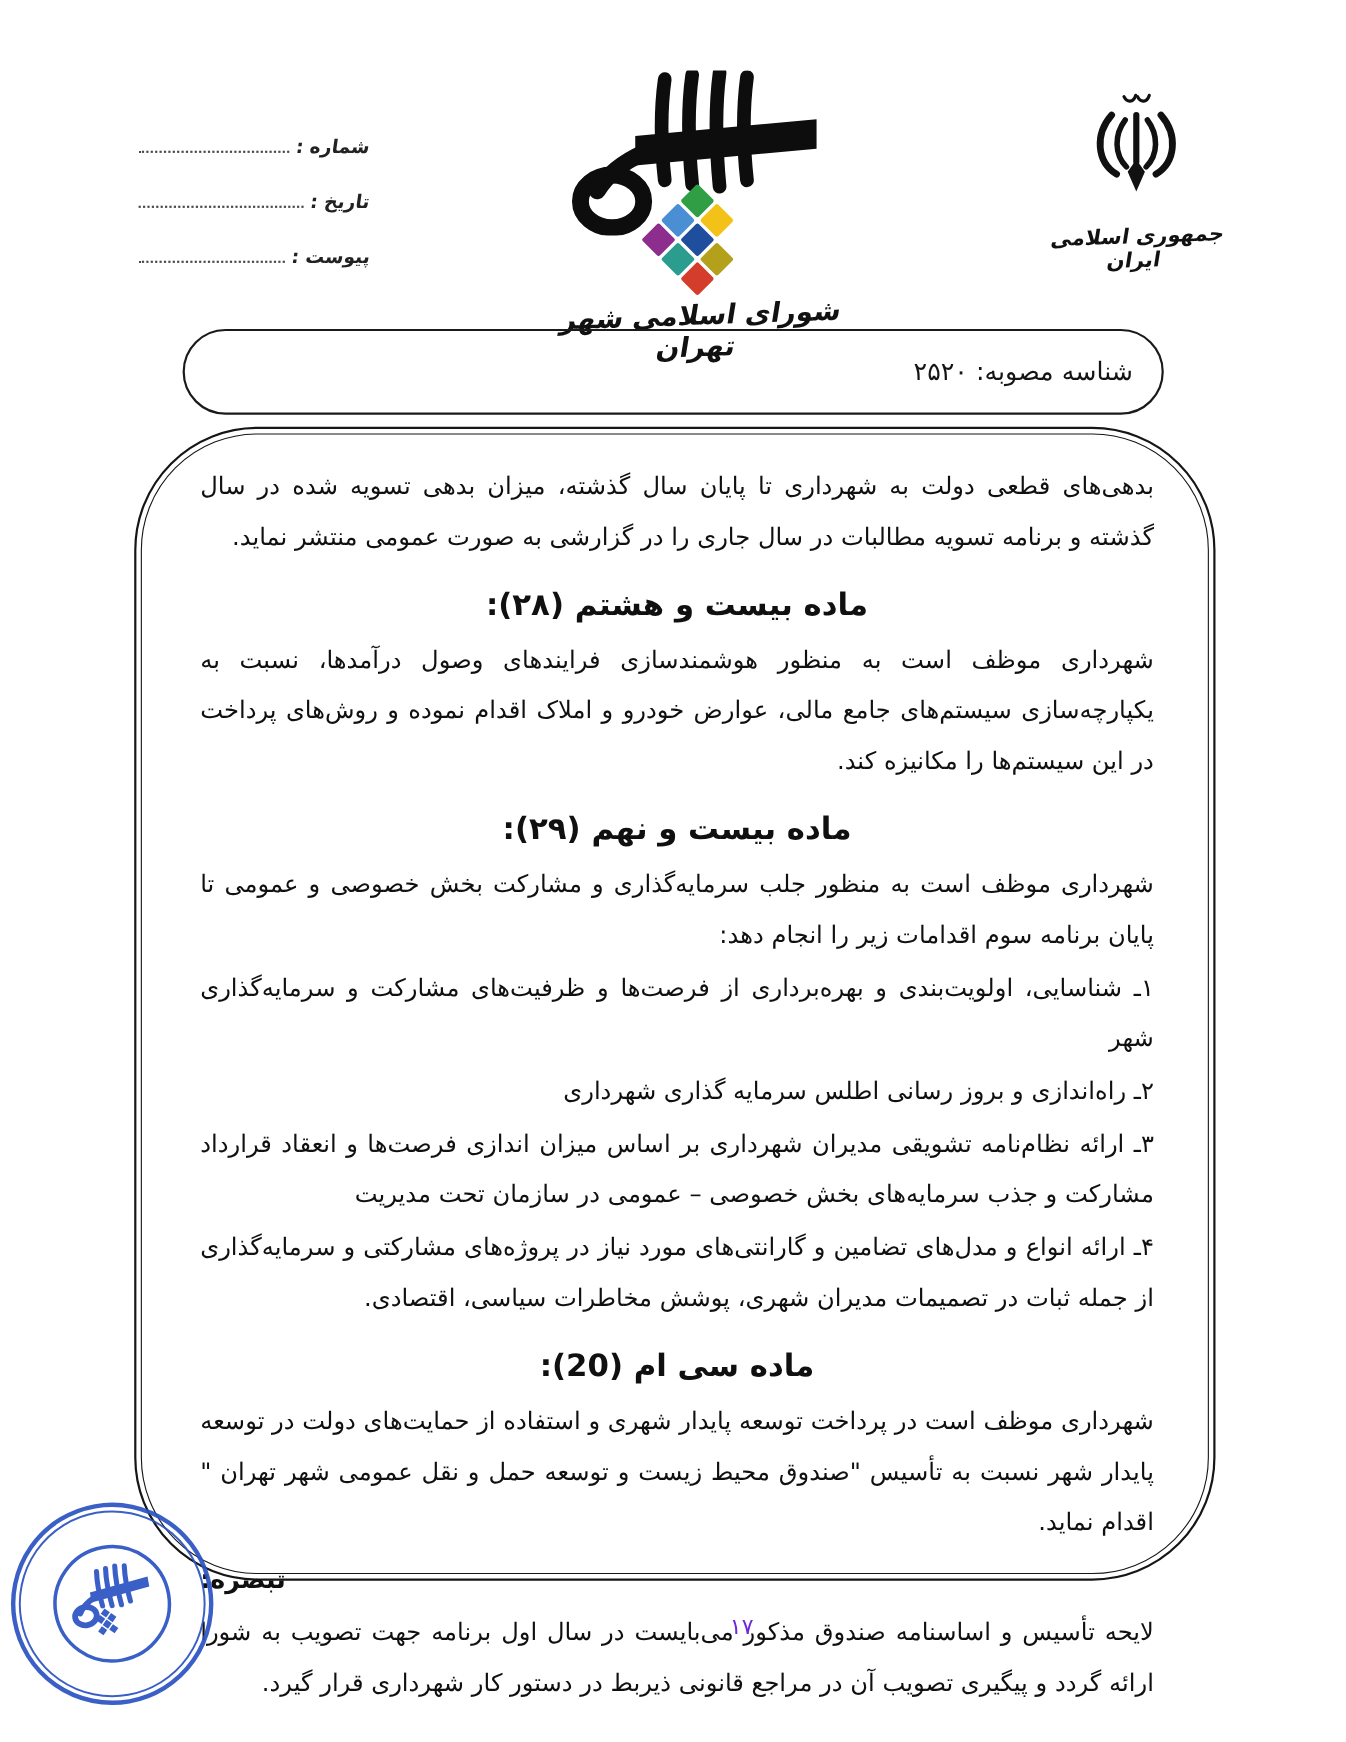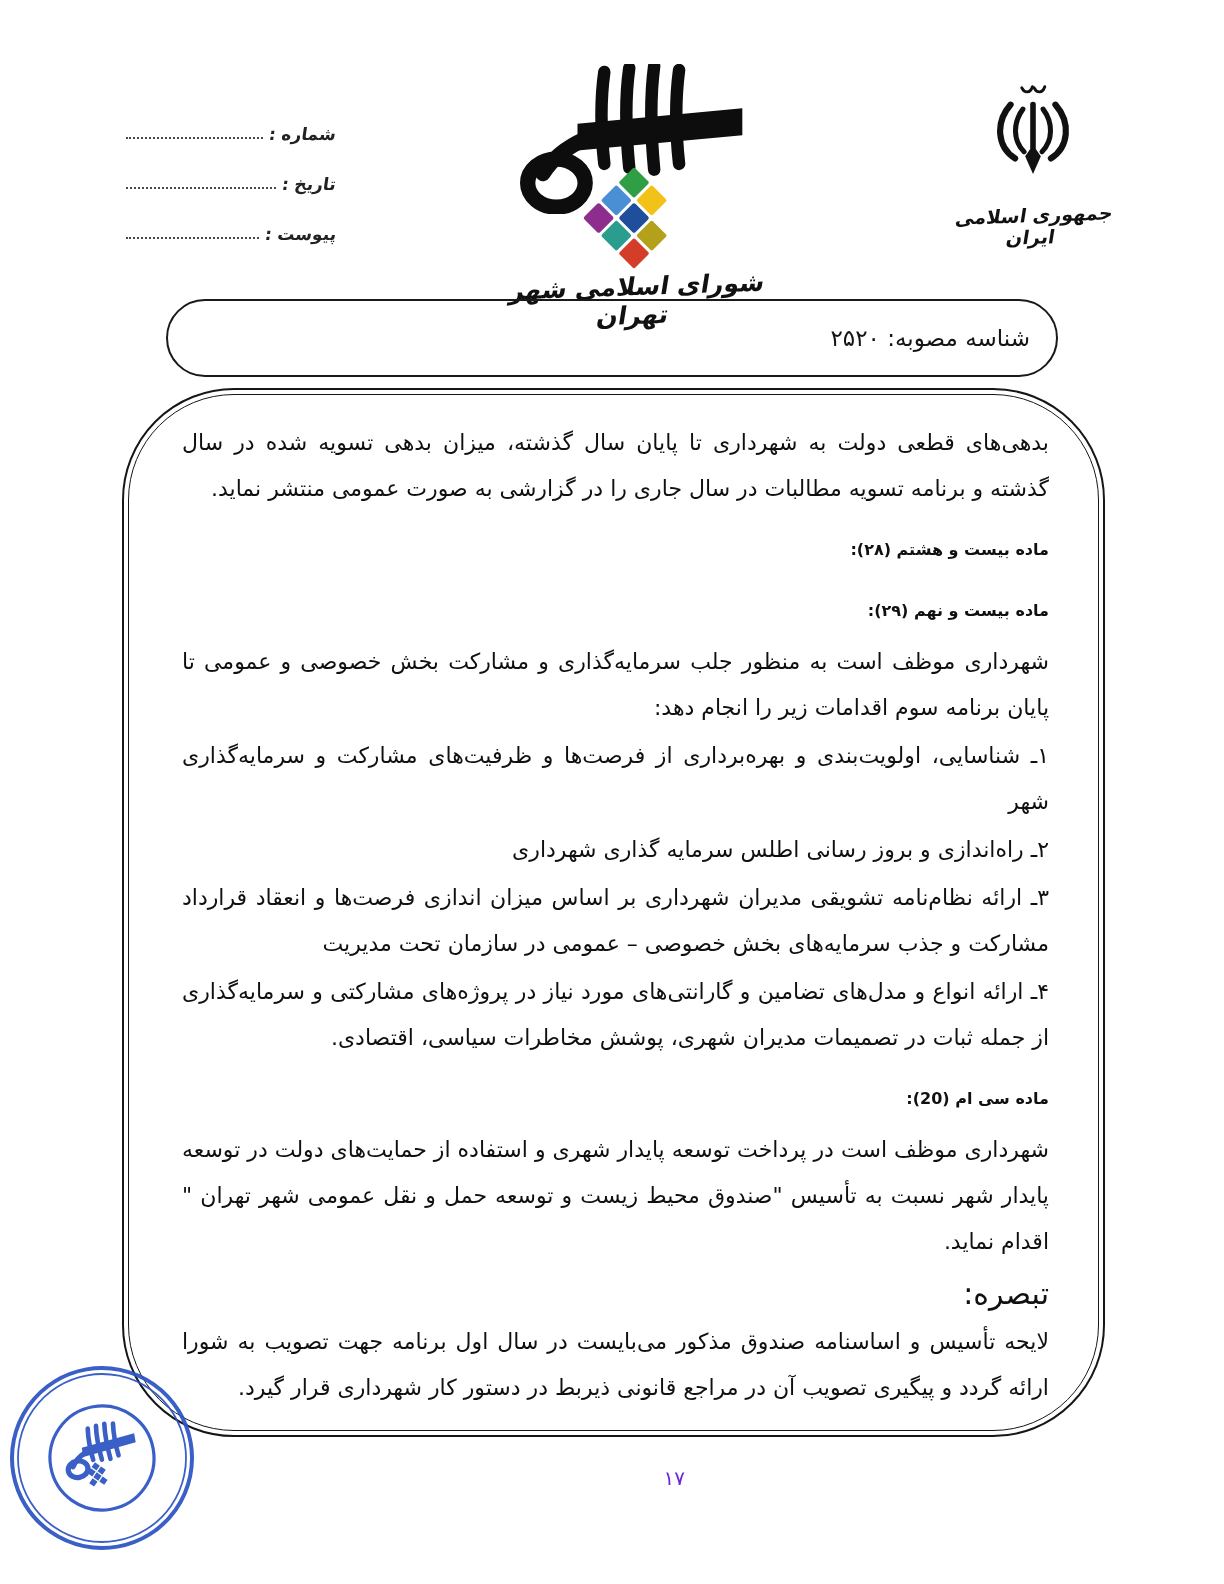"ماده بیست و هشتم (۲۸):" .content .h { font-size: 16px -> 28px; text-align: right -> center }
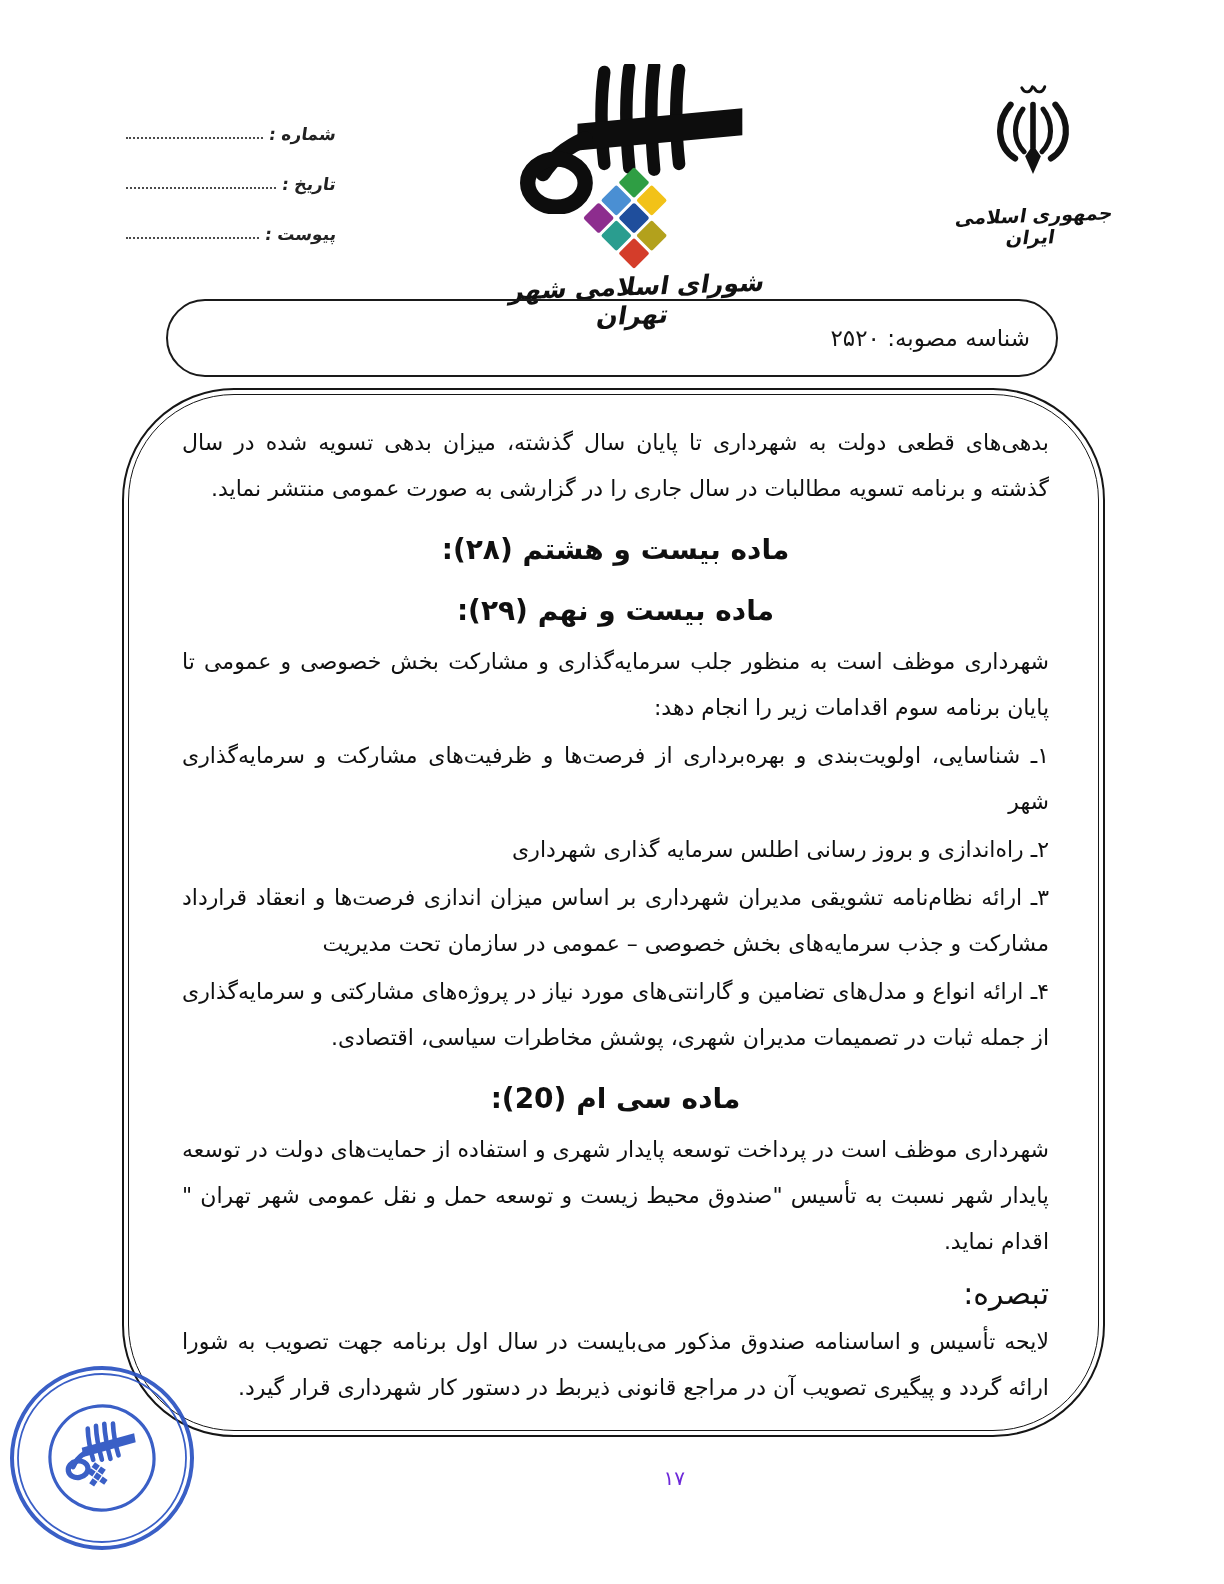"شهرداری موظف است به منظور هوشمندسازی" p { html: none -> <p>شهرداری موظف است به منظور هوشمندسازی فرایندهای وصول درآمدها، نسبت به یکپارچه‌سازی سیستم‌های جامع مالی، عوارض خودرو و املاک اقدام نموده و روش‌های پرداخت در این سیستم‌ها را مکانیزه کند.</p> }
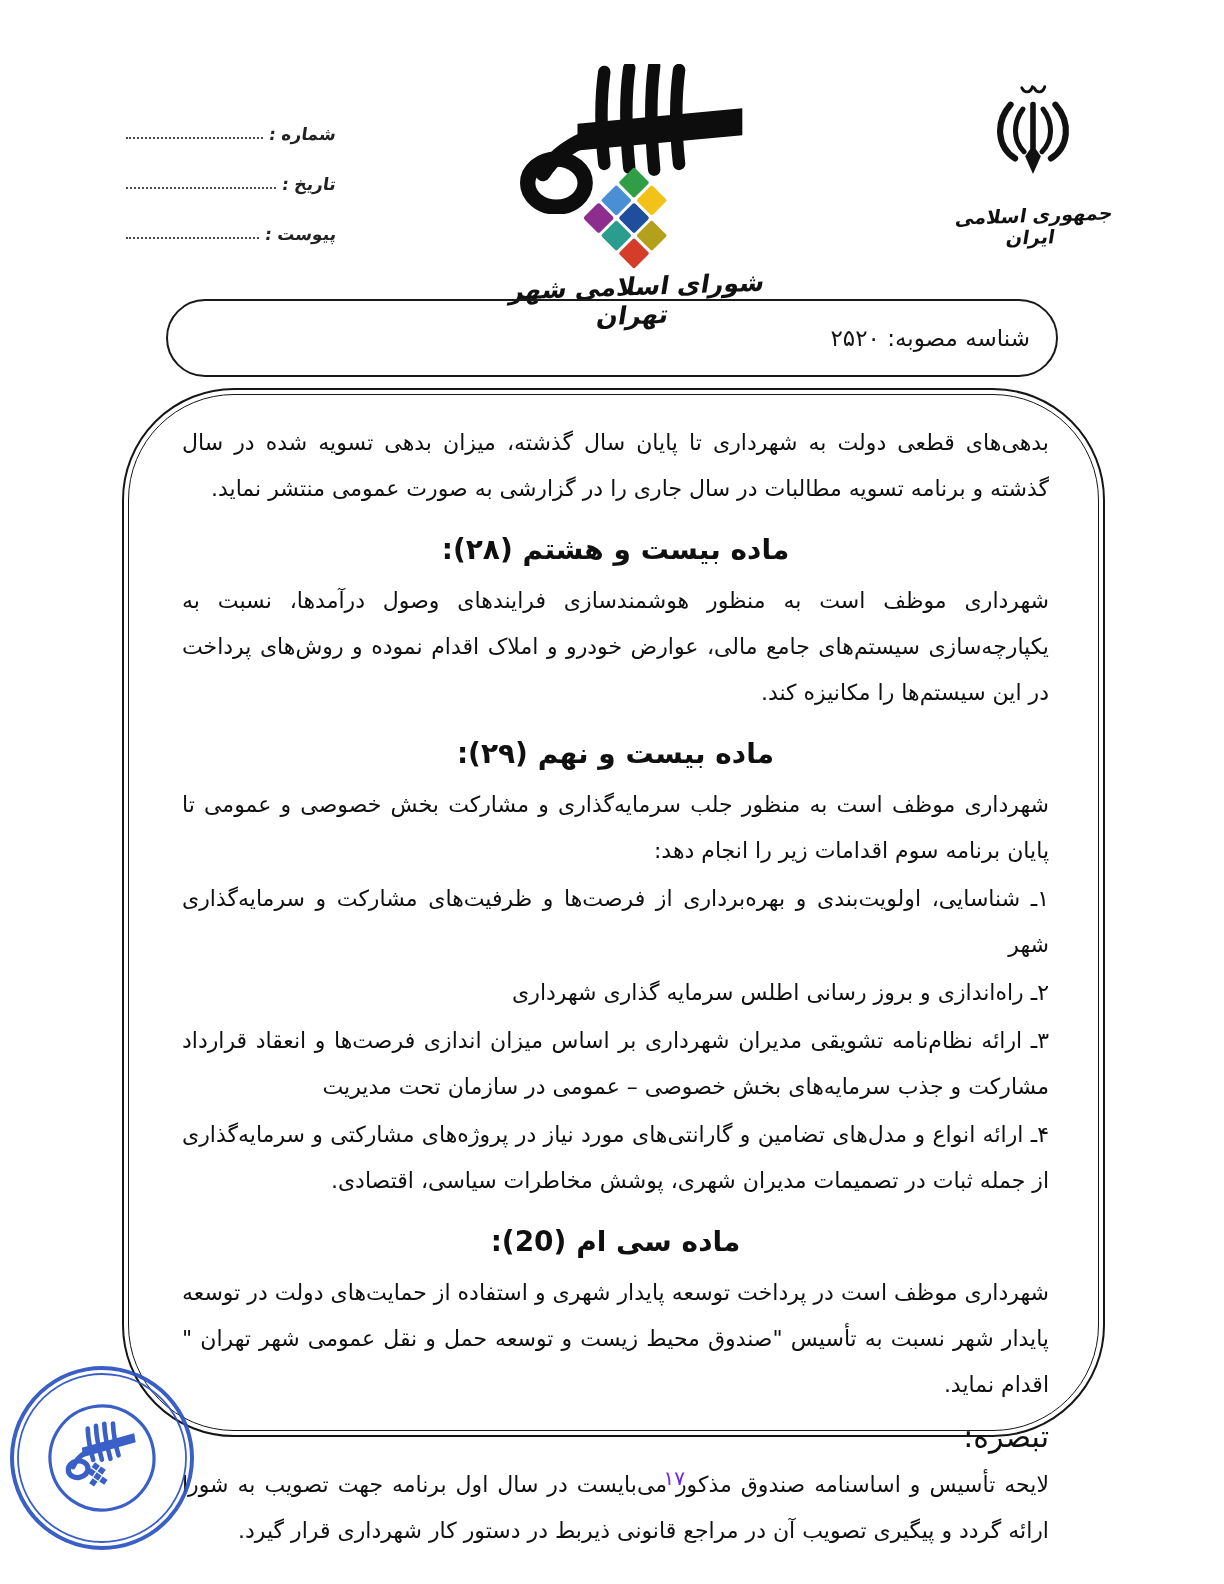"تبصره:" .content .h-small { font-size: 30px -> 23px; font-weight: normal -> bold; text-align: right -> left }
